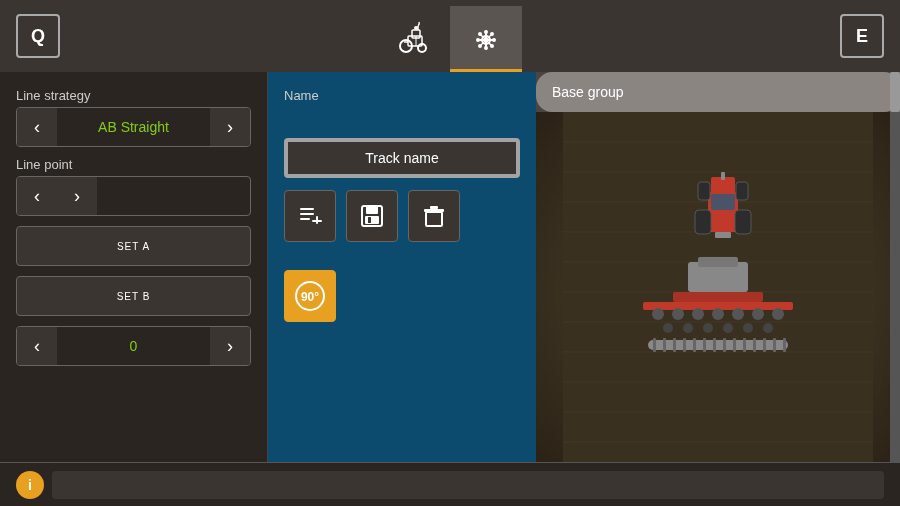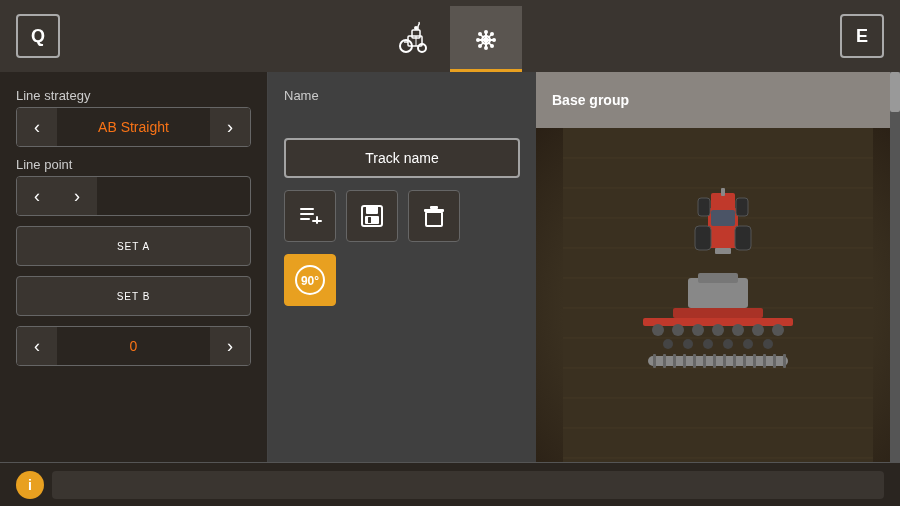"Name" .mid-panel { background: #404040 -> #0c4a6e }
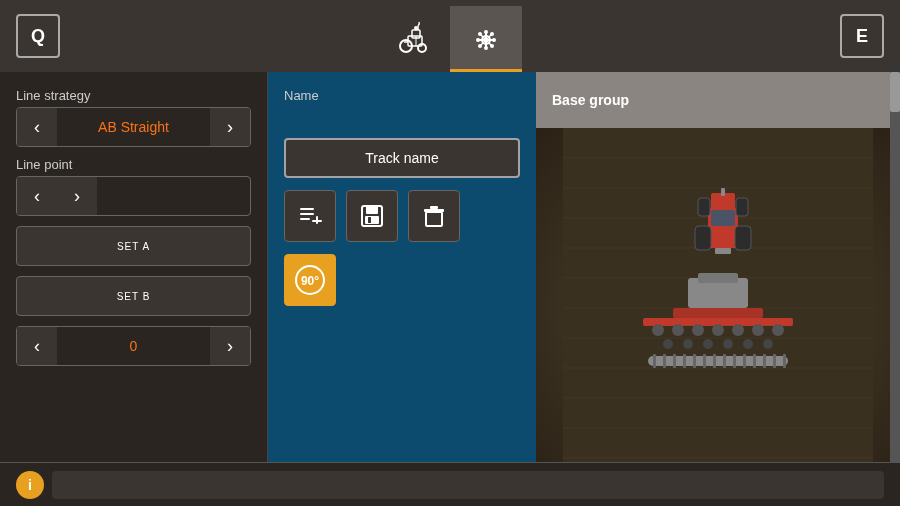"Base group" .right-panel-header { border-radius: none -> 16px; font-weight: bold -> normal; padding: 20px 16px -> 12px 16px }
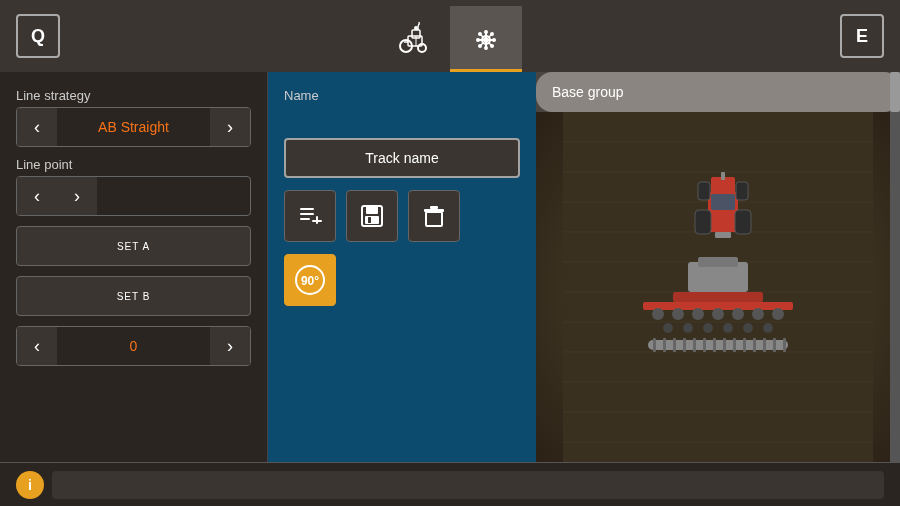"AB Straight" .stepper-value { color: #f97316 -> #84cc16 }
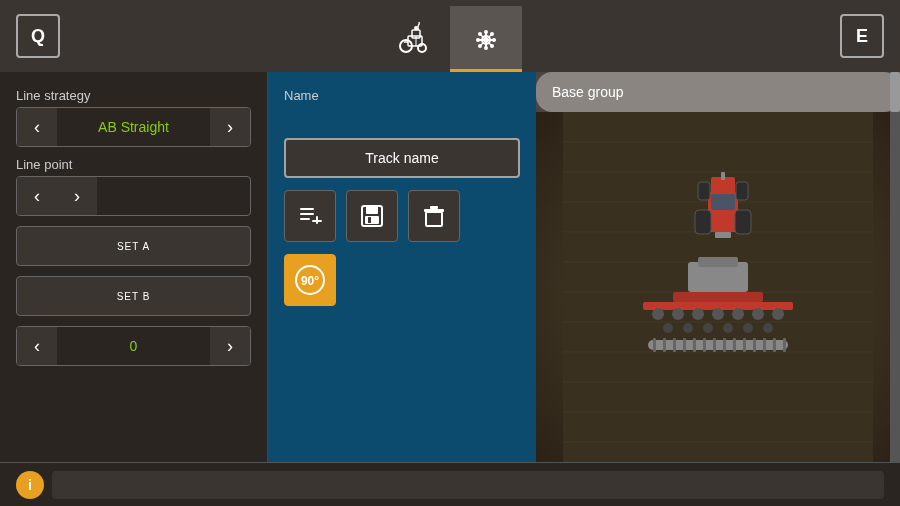"Track name" .name-input { border: 2px solid #a3a3a3 -> 4px solid #a3a3a3 }
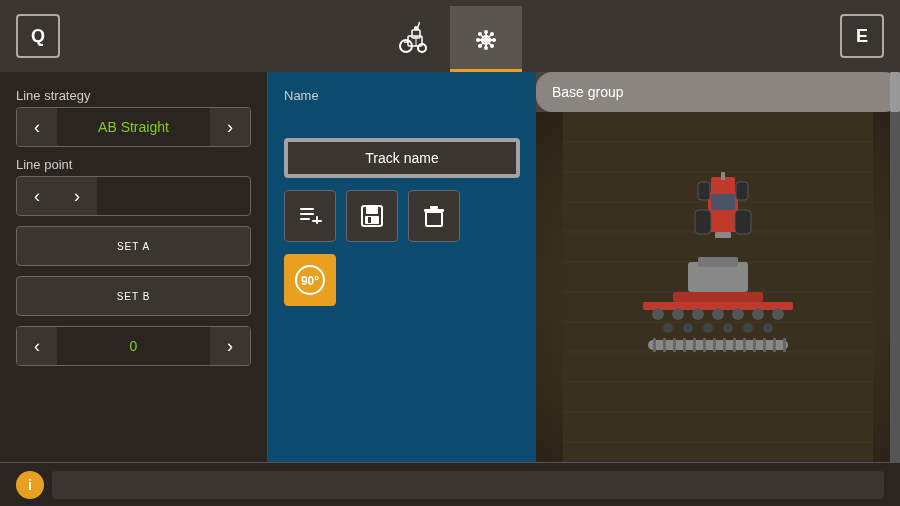"90°" .icon-btn.orange { margin-top: none -> 16px }
